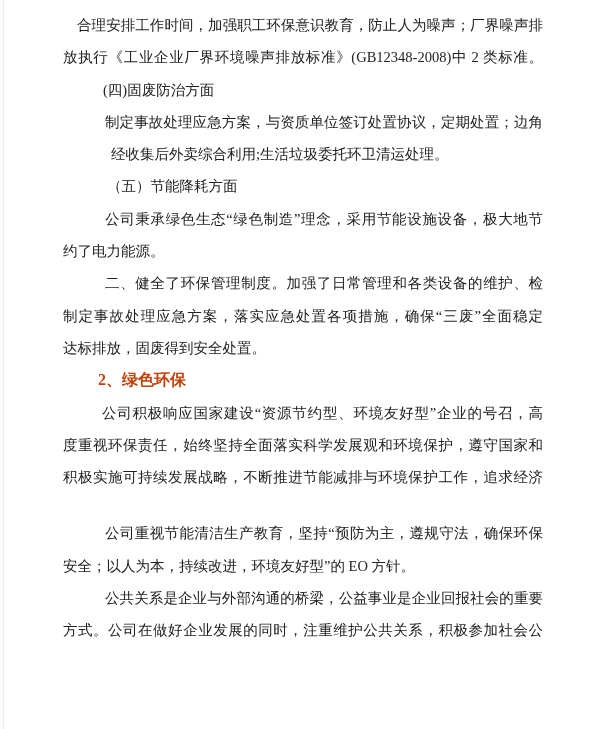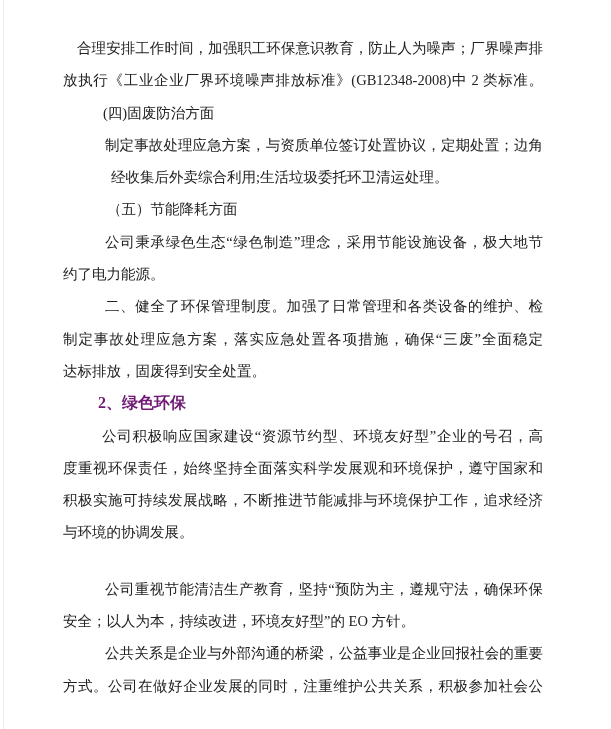"合理安排工作时间，加强职工环保意识教育，防止人为噪声；厂界噪声排" .text-block { top: 32px -> 9px }
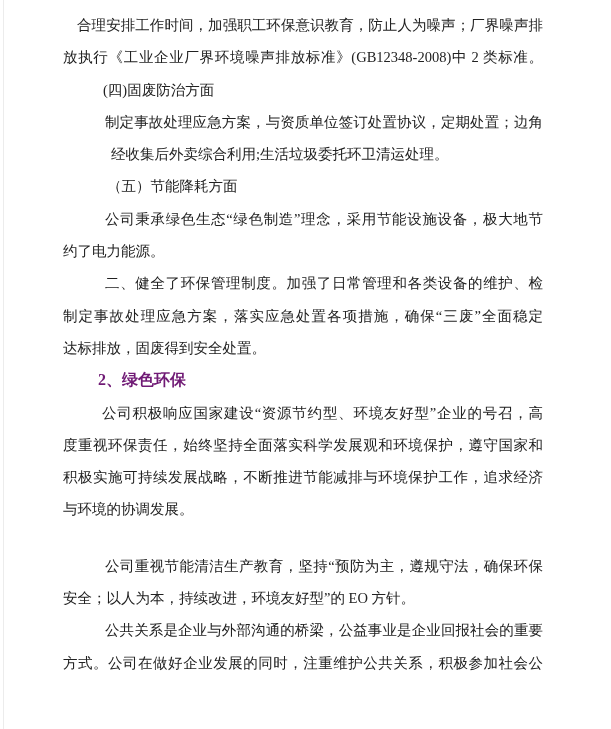"2、绿色环保" .line.heading { color: #701a75 -> #c2410c }
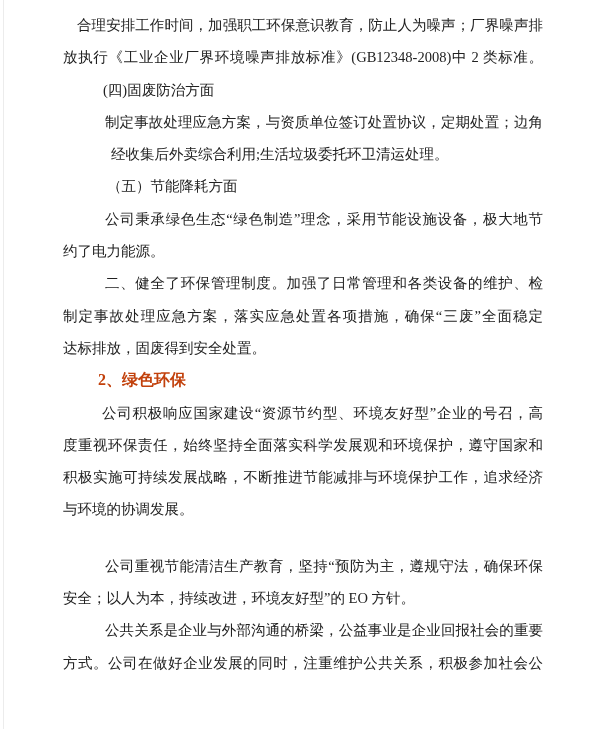"与环境的协调发展。" div.line { html: <div>与环境的协调发展。</div> -> none }
